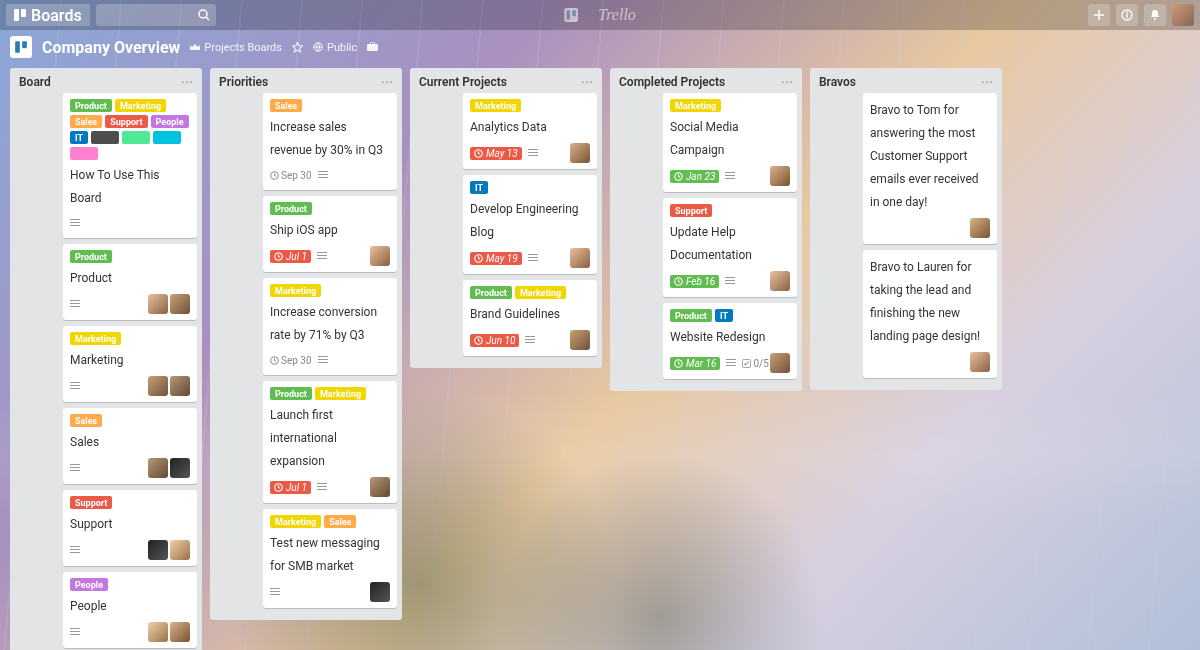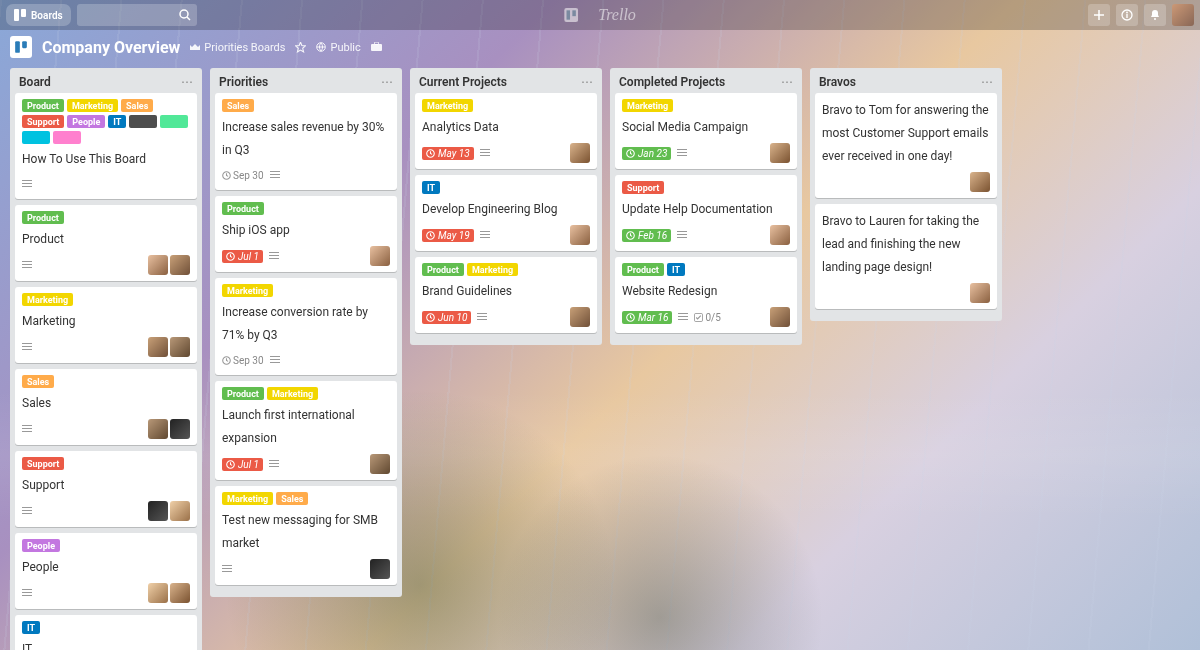"Boards" .boards-btn { border-radius: 7px -> 1px; font-size: 10px -> 16px }
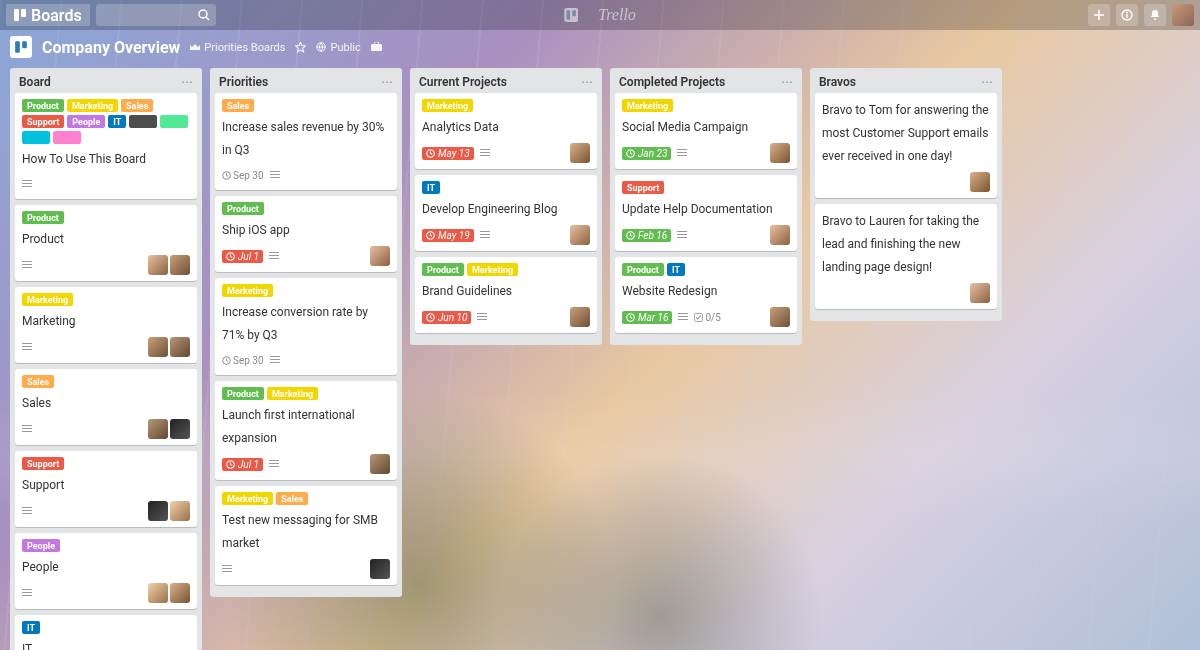"Priorities Boards" span { text: Priorities -> Projects }
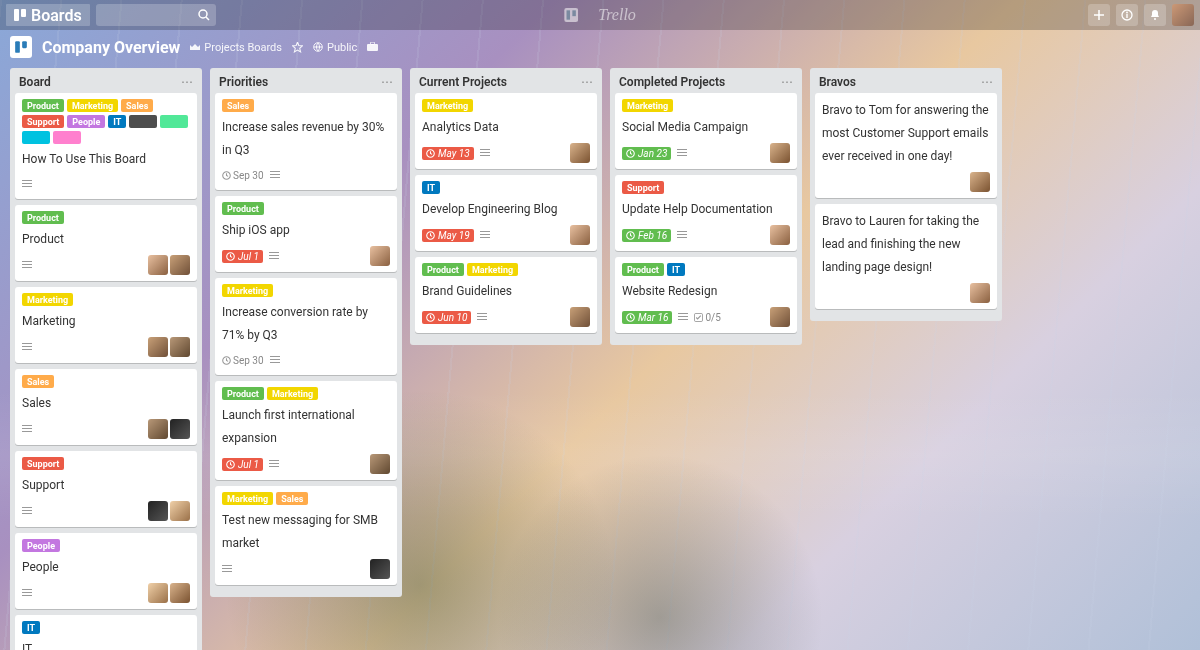"Product" .card { margin-left: none -> 48px }
